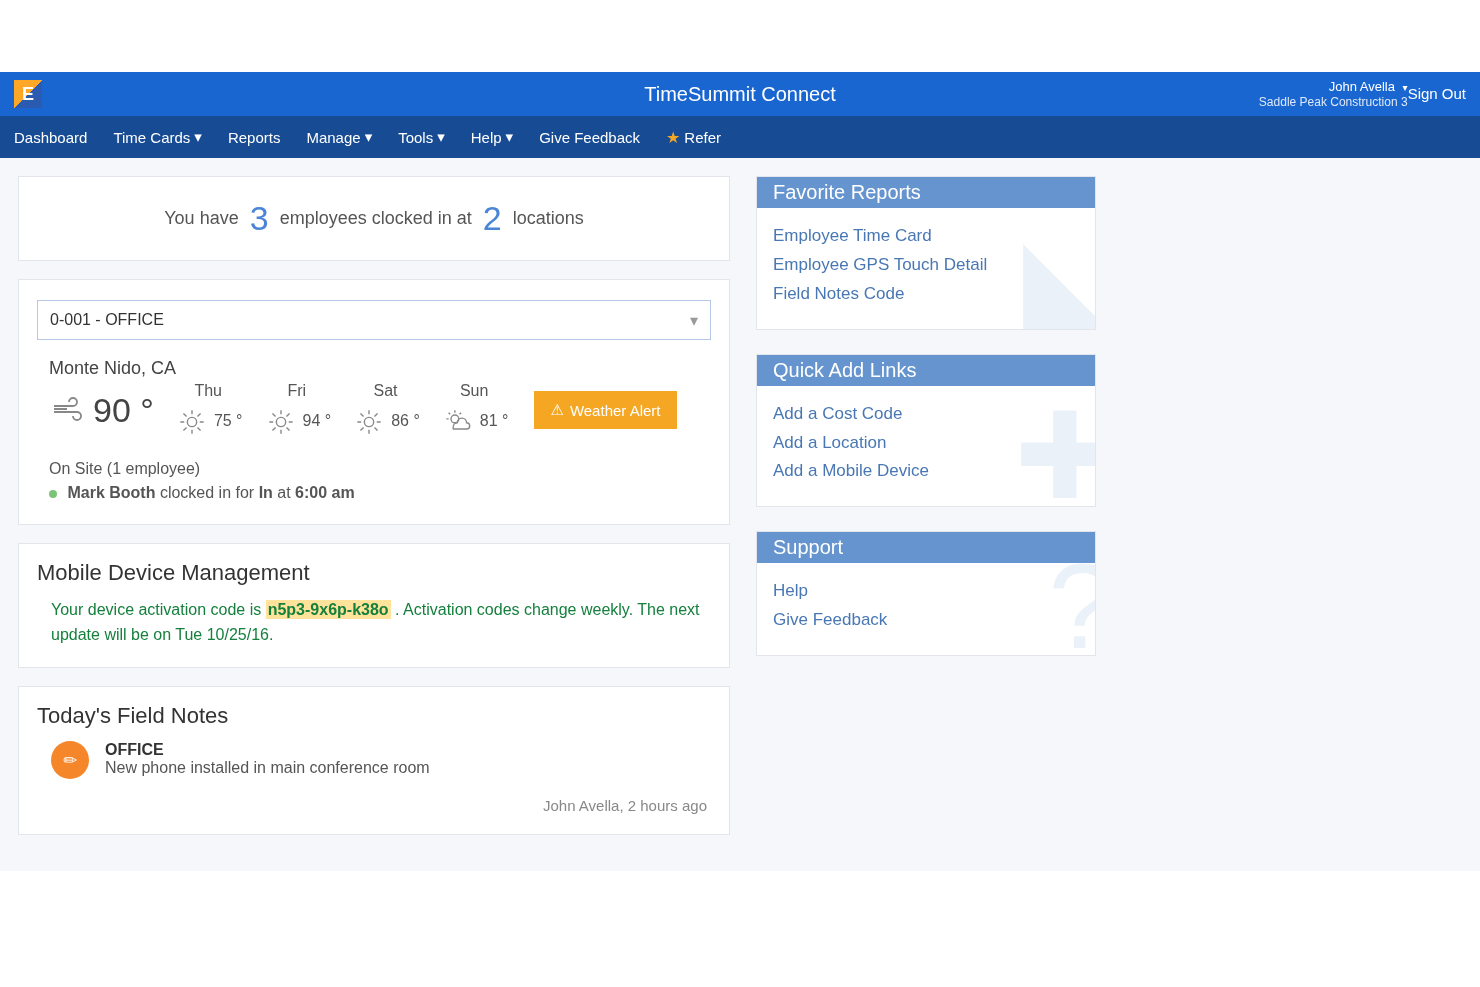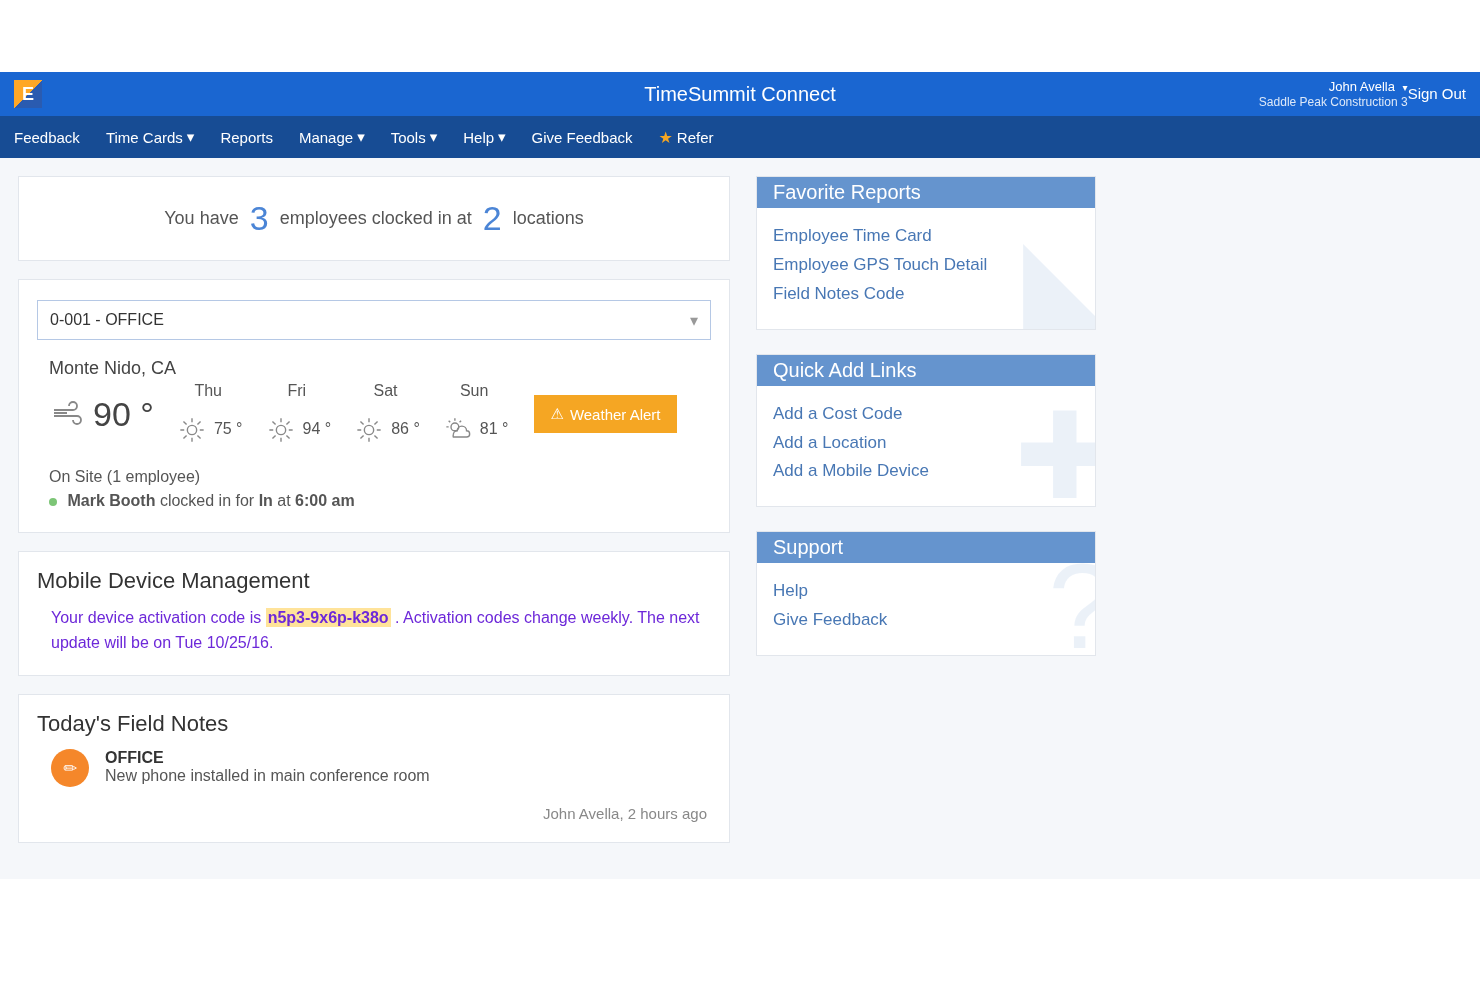"Feedback" span.nav-item { text: Feedback -> Dashboard }
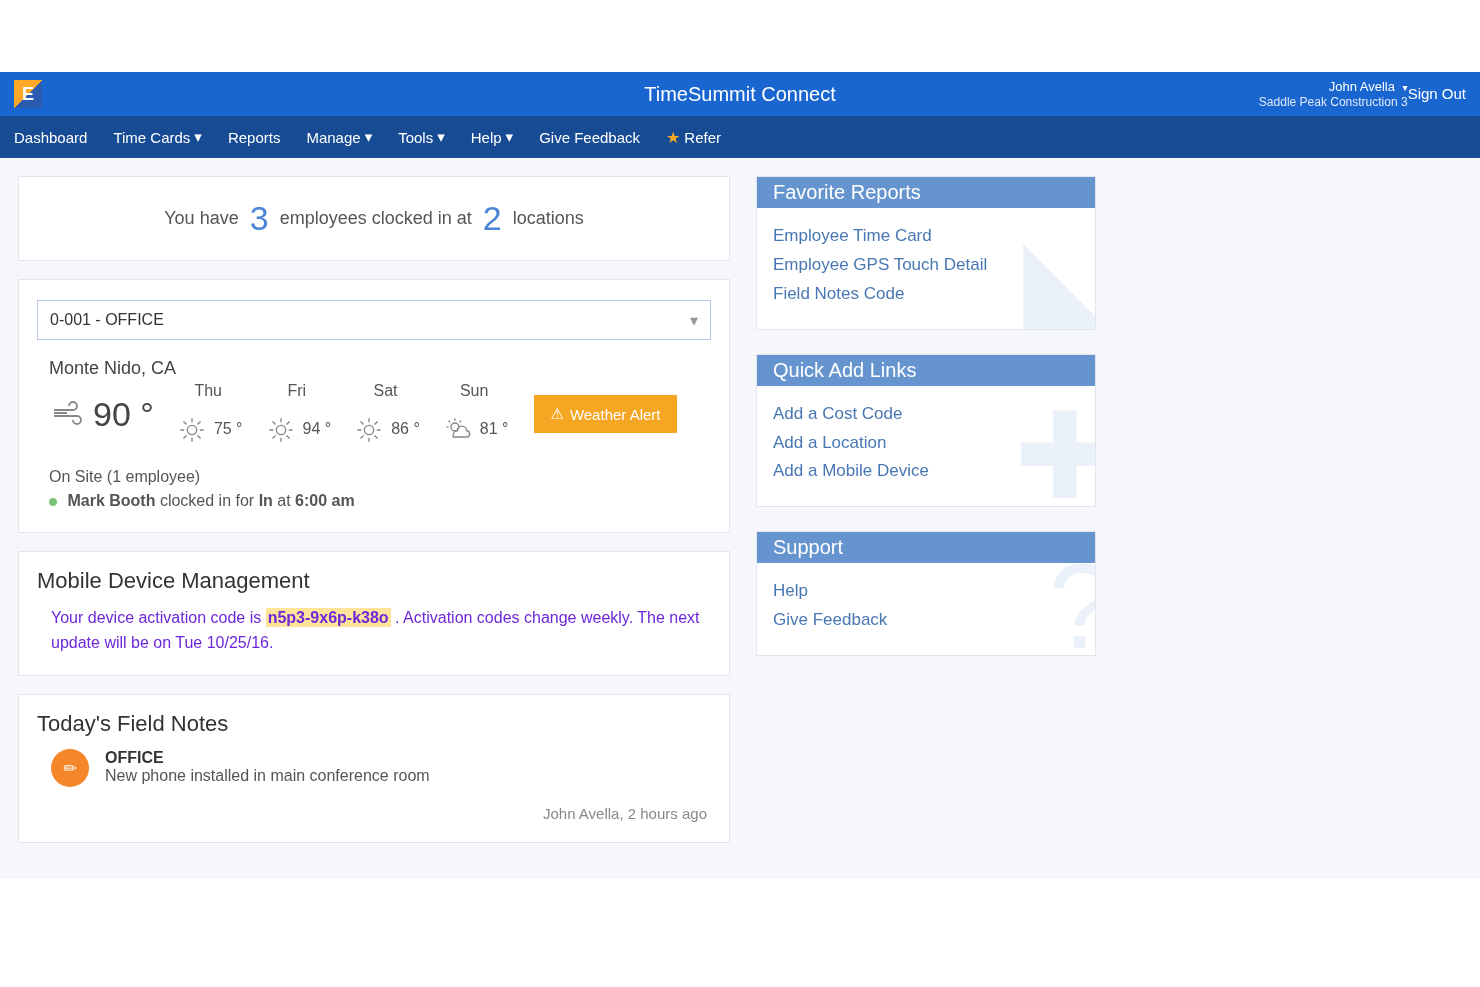"Thu" .forecast .day { margin-bottom: 10px -> 2px }
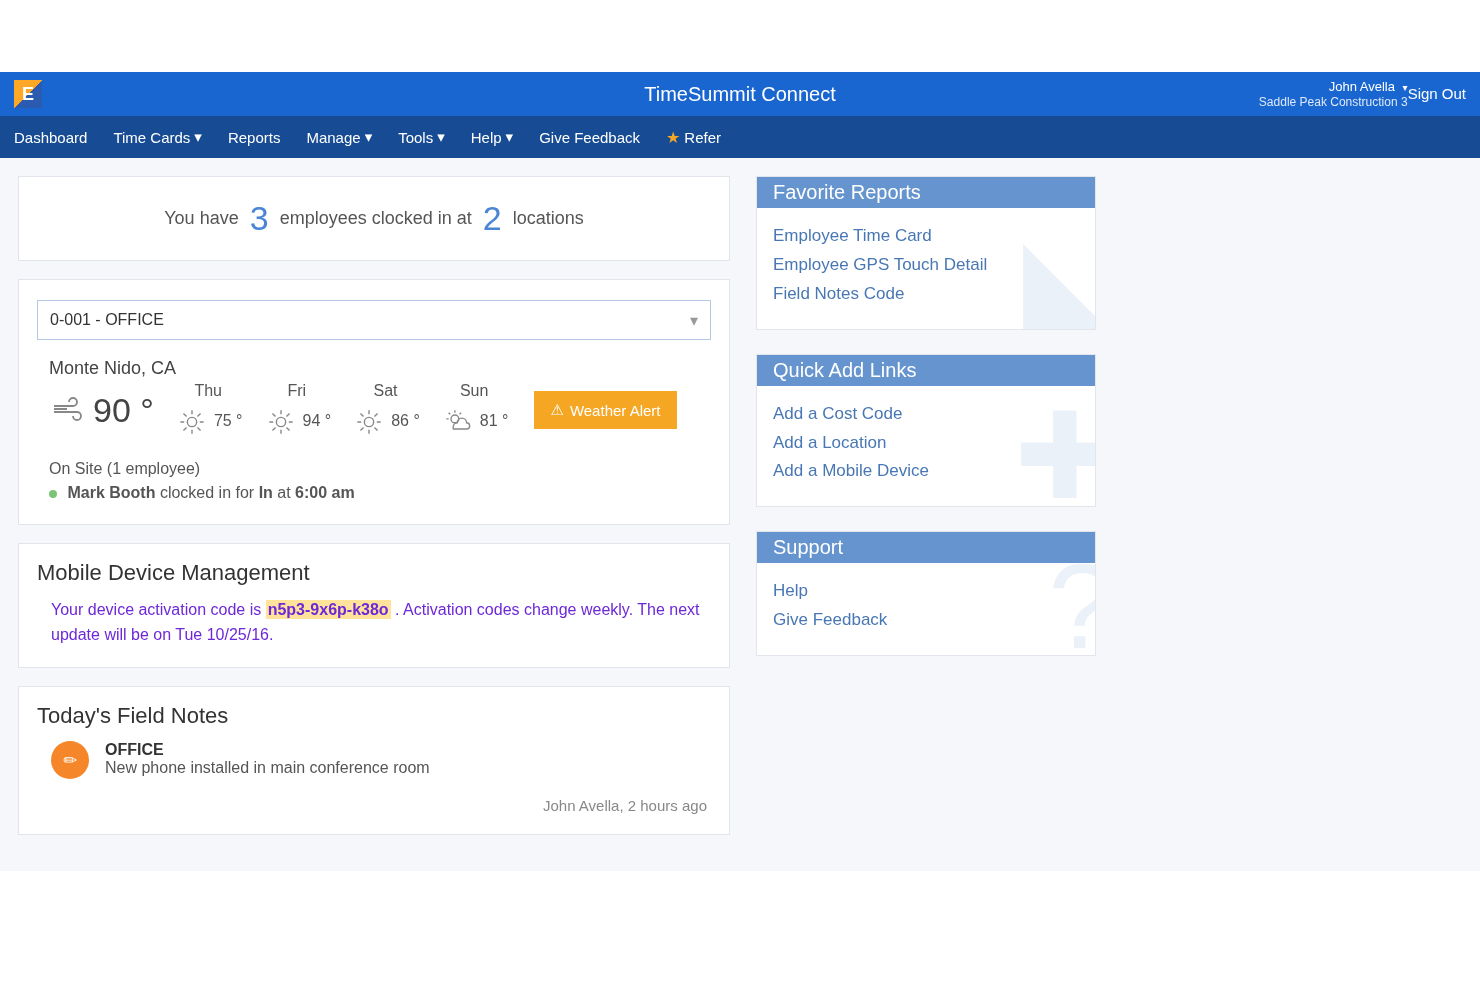"Your device activation code is" .device-text { color: #6d28d9 -> #15803d }
